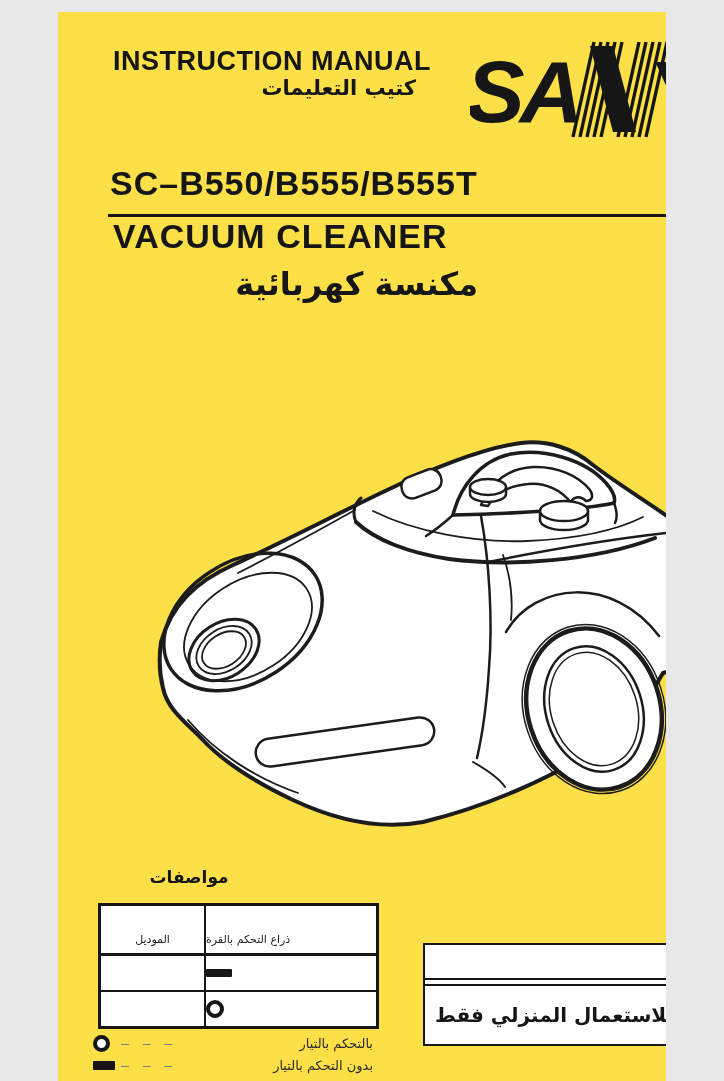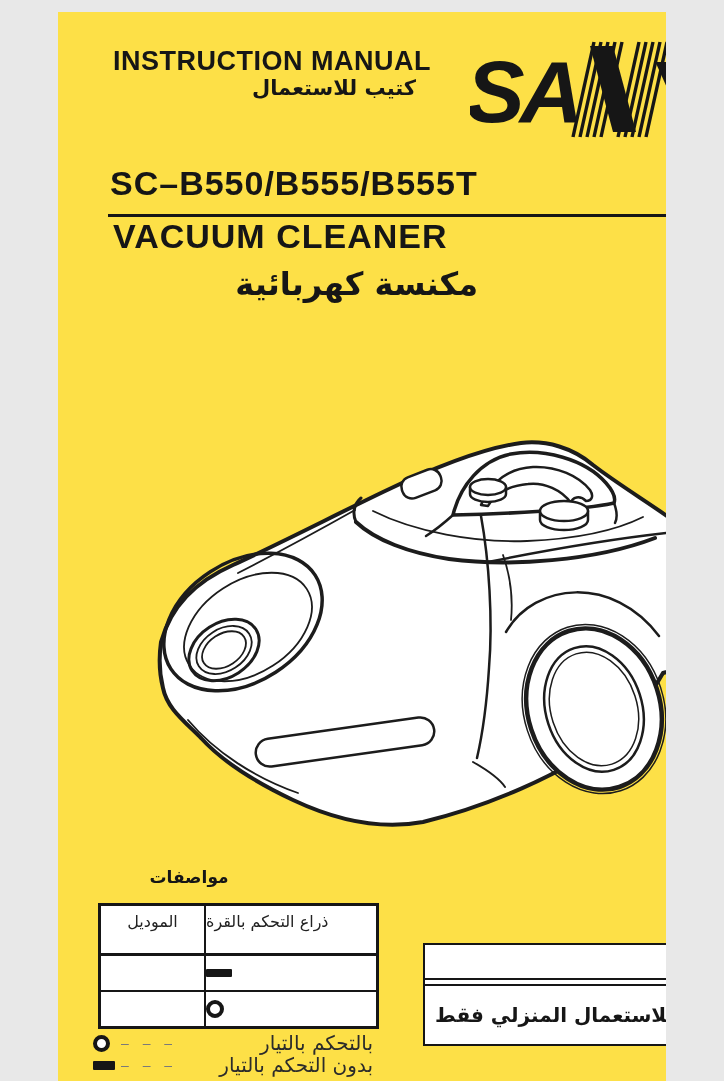"كتيب للاستعمال" div.abs { text: للاستعمال -> التعليمات }
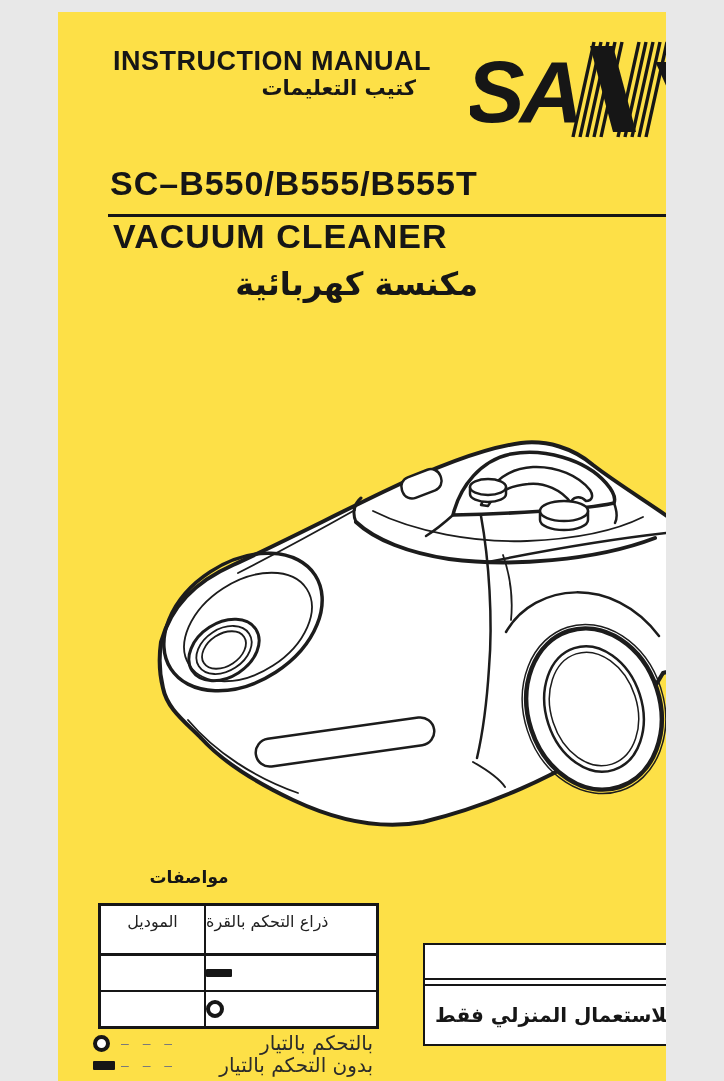"الموديل" .spec-head-txt { font-size: 16px -> 11px; padding-bottom: 22px -> 7px }
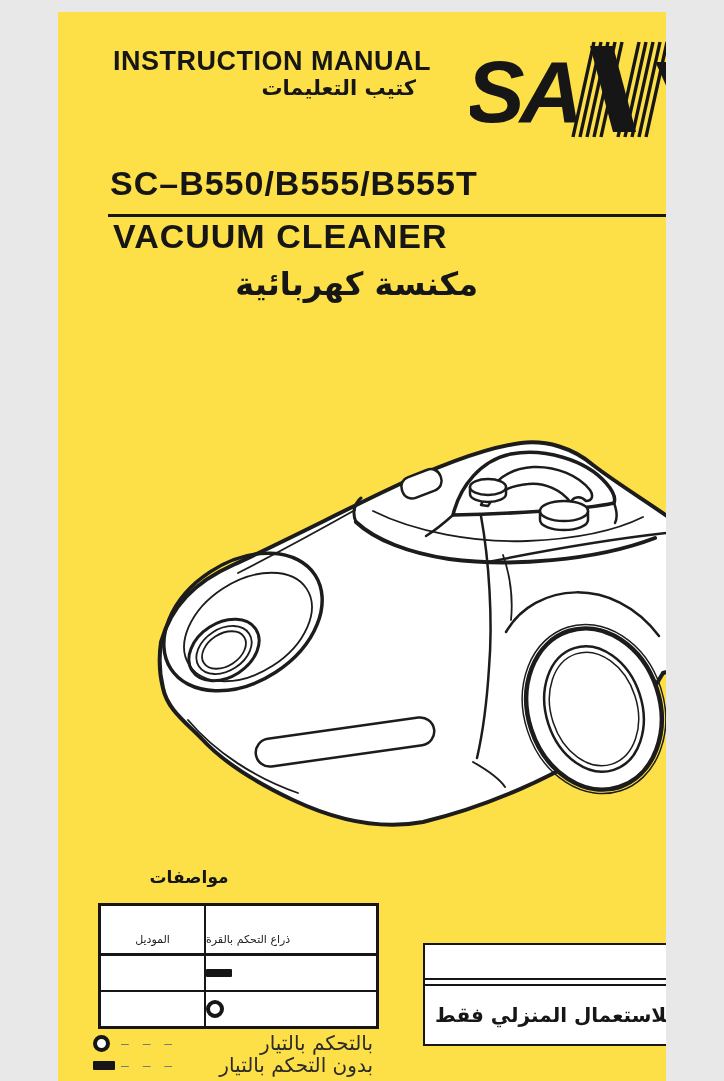"بالتحكم بالتيار" .legend-label { font-size: 20px -> 13px }
